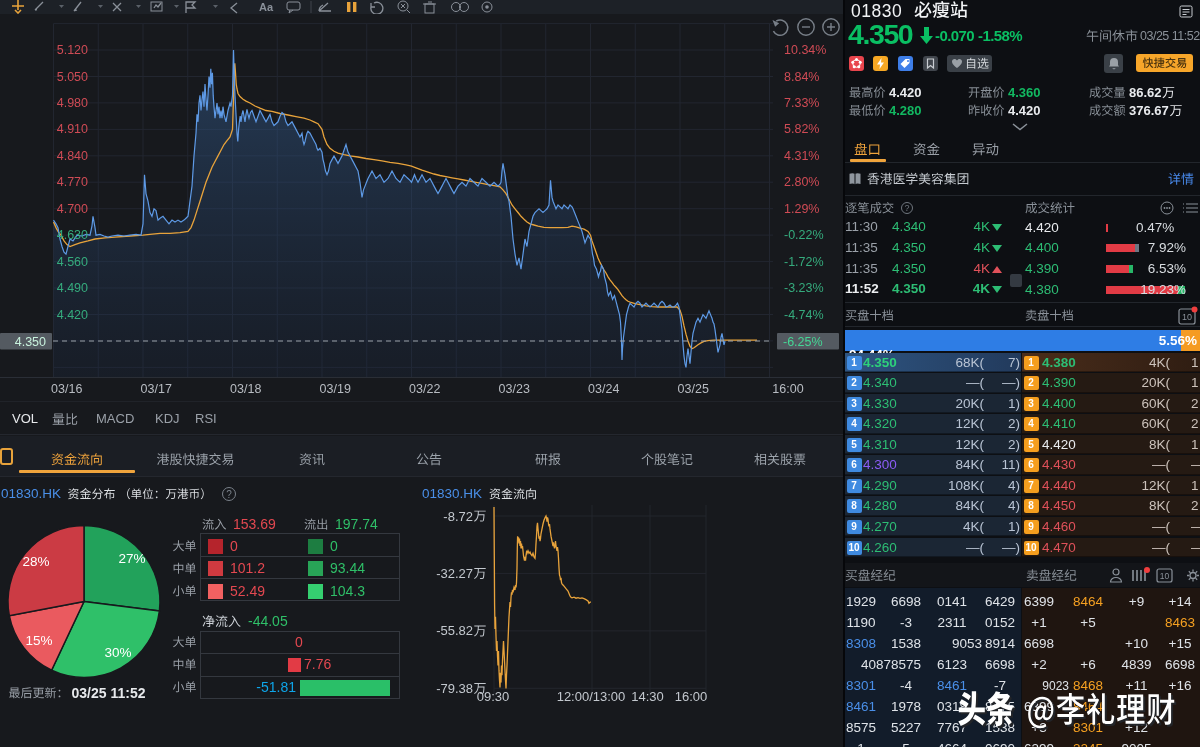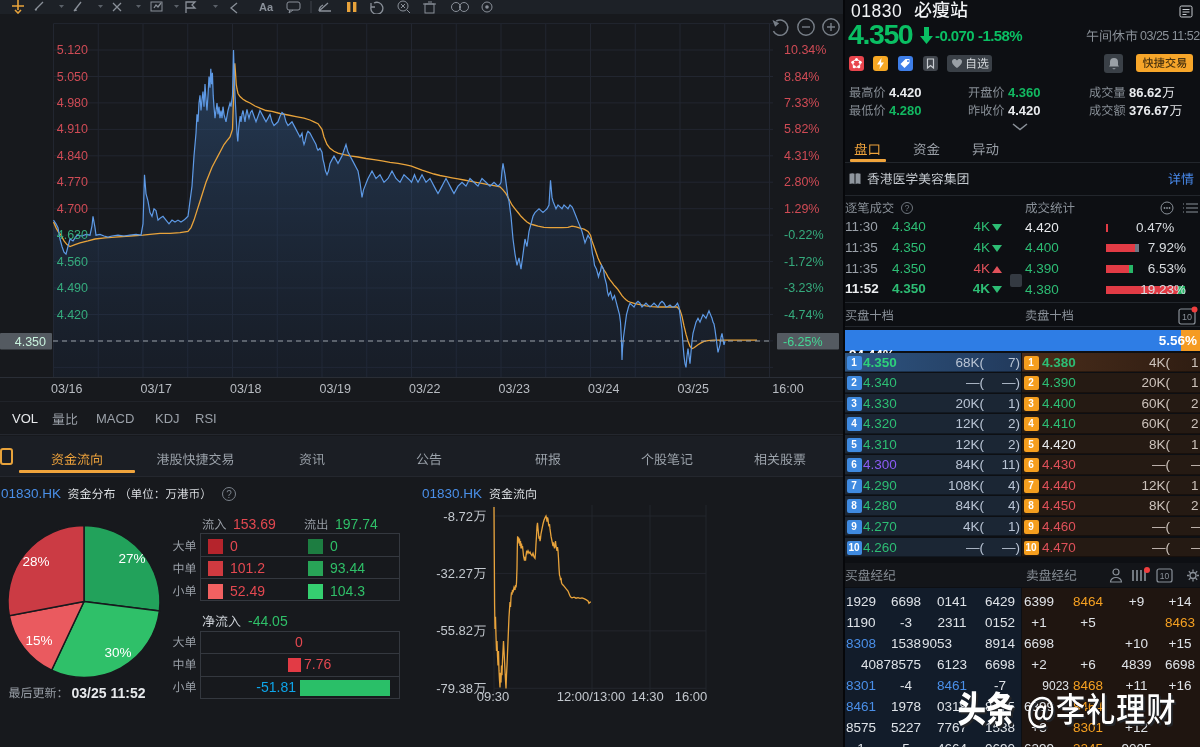"9053" div { text-align: left -> right }
